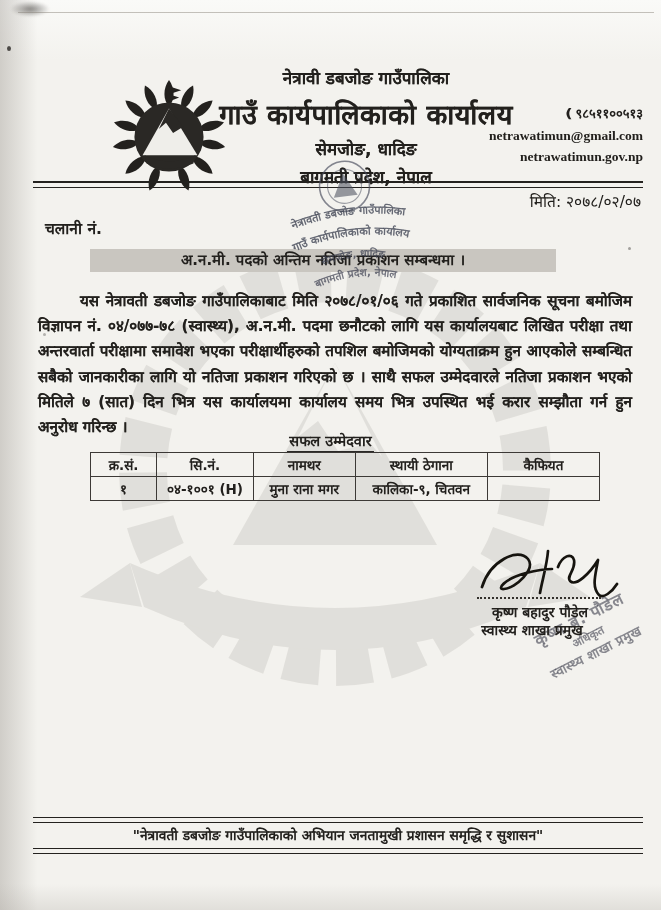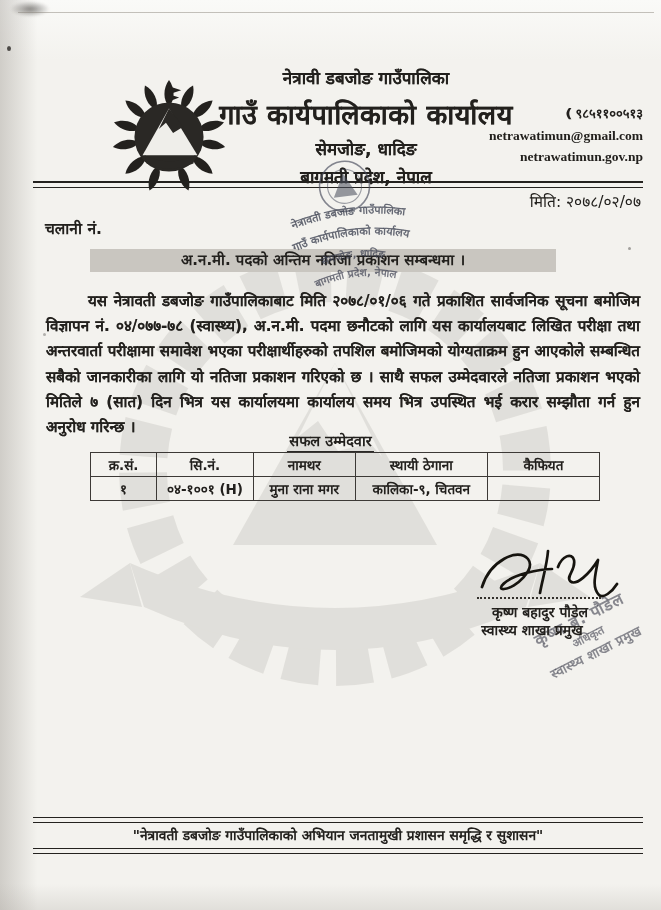"यस नेत्रावती डबजोङ गाउँपालिकाबाट मिति" .body-par { left: 46px -> 38px }
